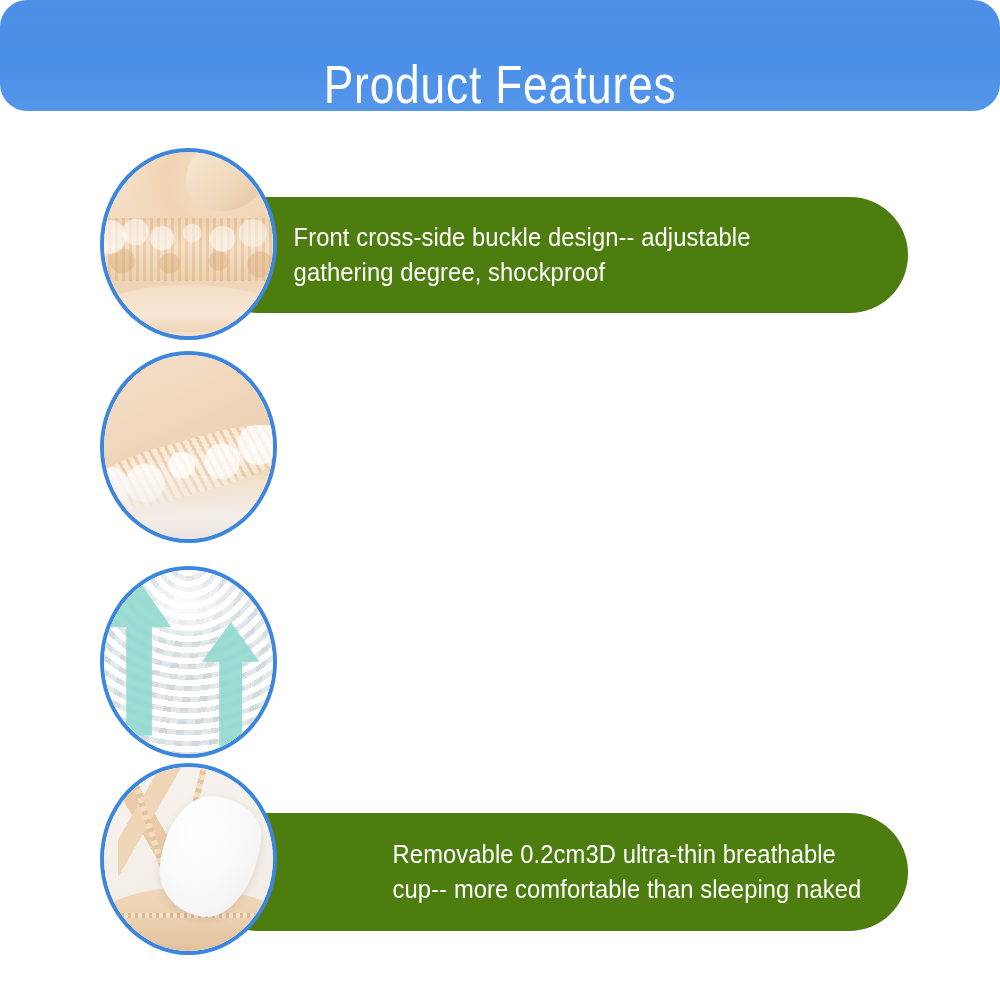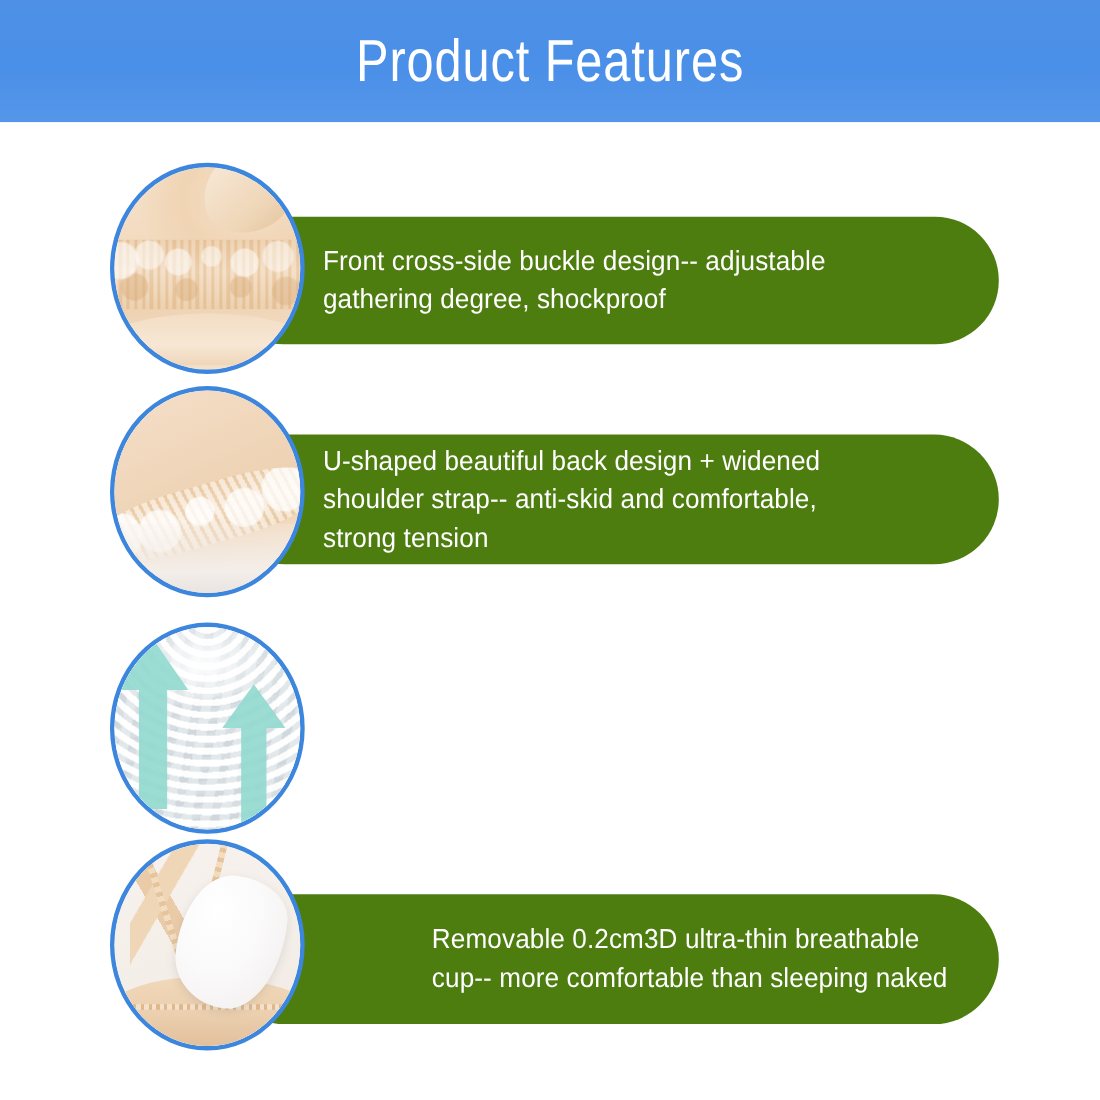"Product Features" .header-bar { align-items: center -> flex-end; border-radius: none -> 27px }
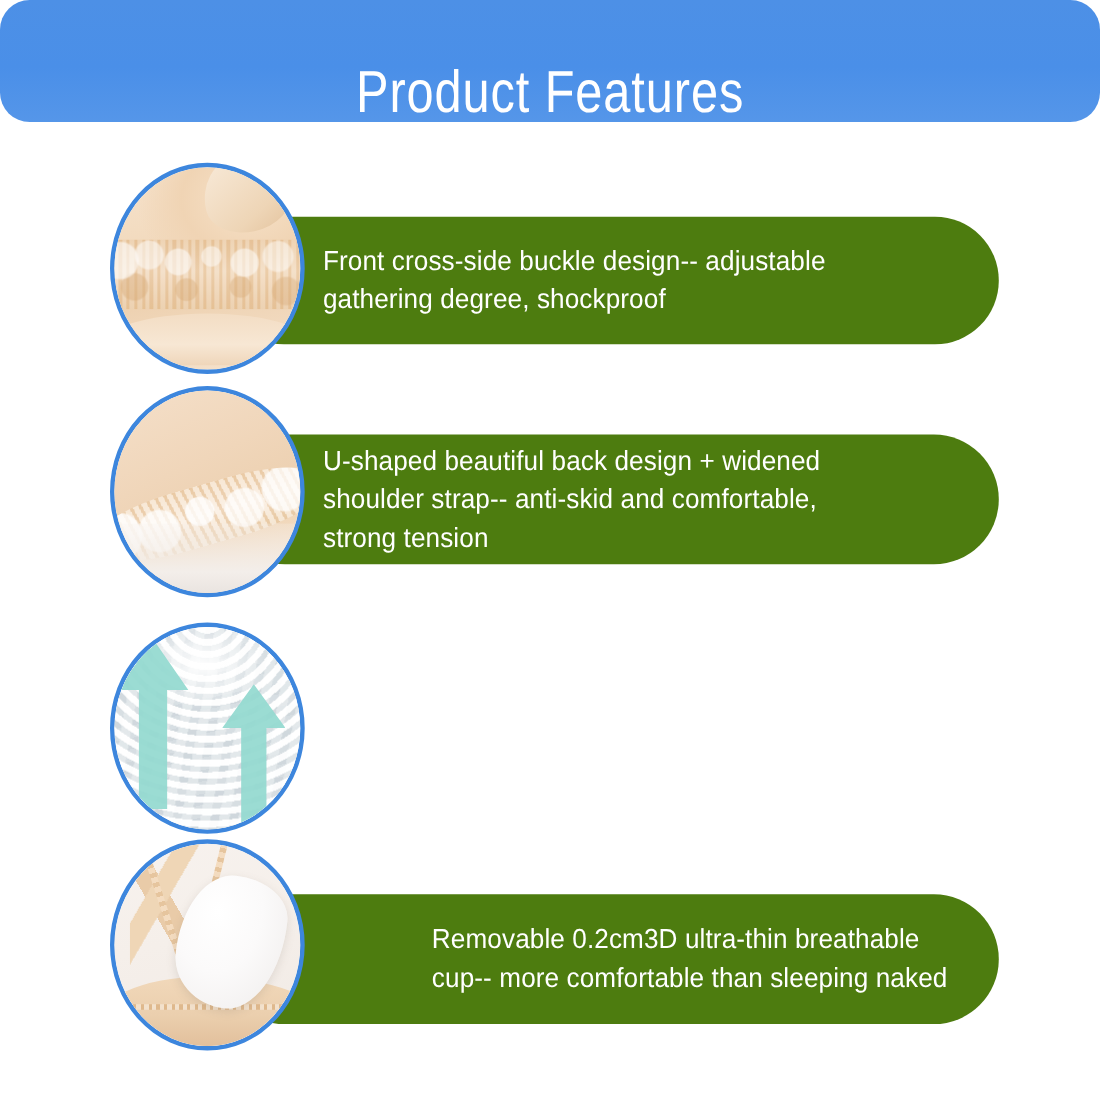"U-shaped beautiful back design +" div.pill { html: <div> <div>U-shaped beautiful back design + widened shoulder strap-- anti-skid and comfortable, strong tension</div> </div> -> none }
